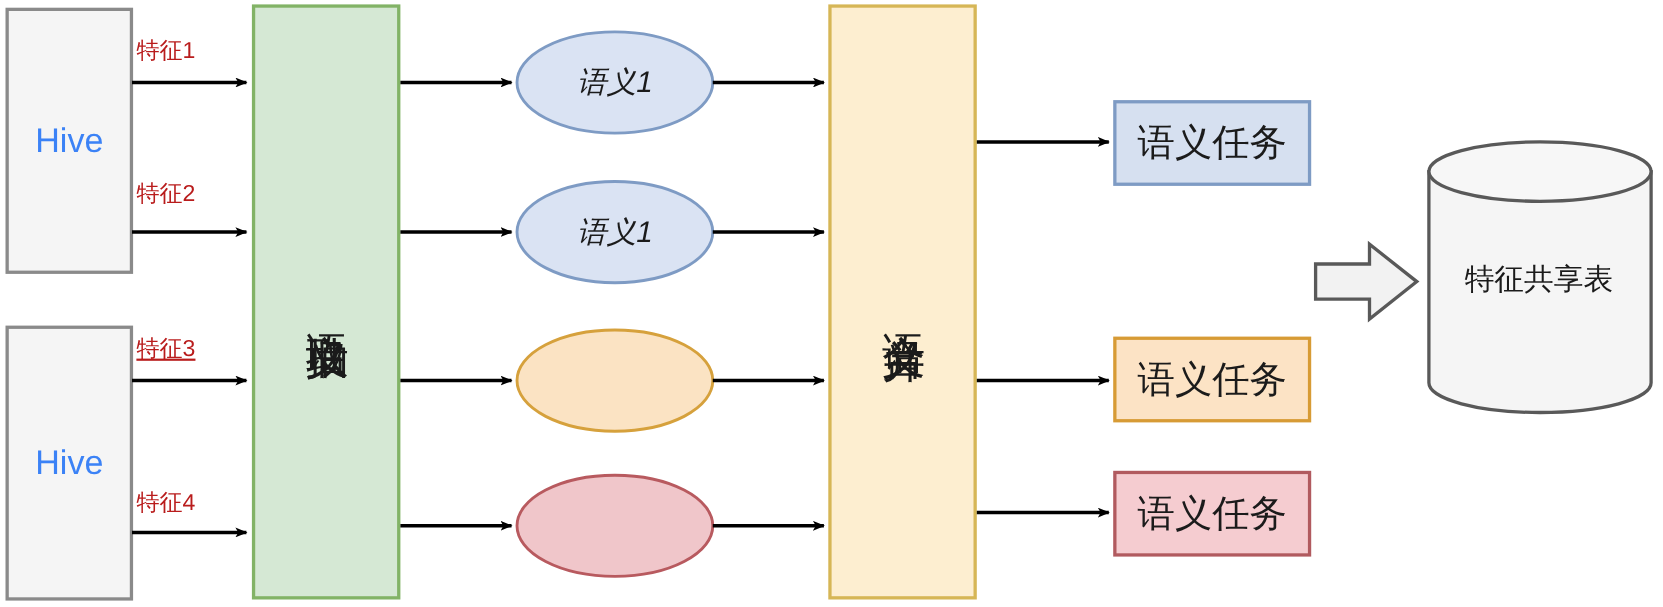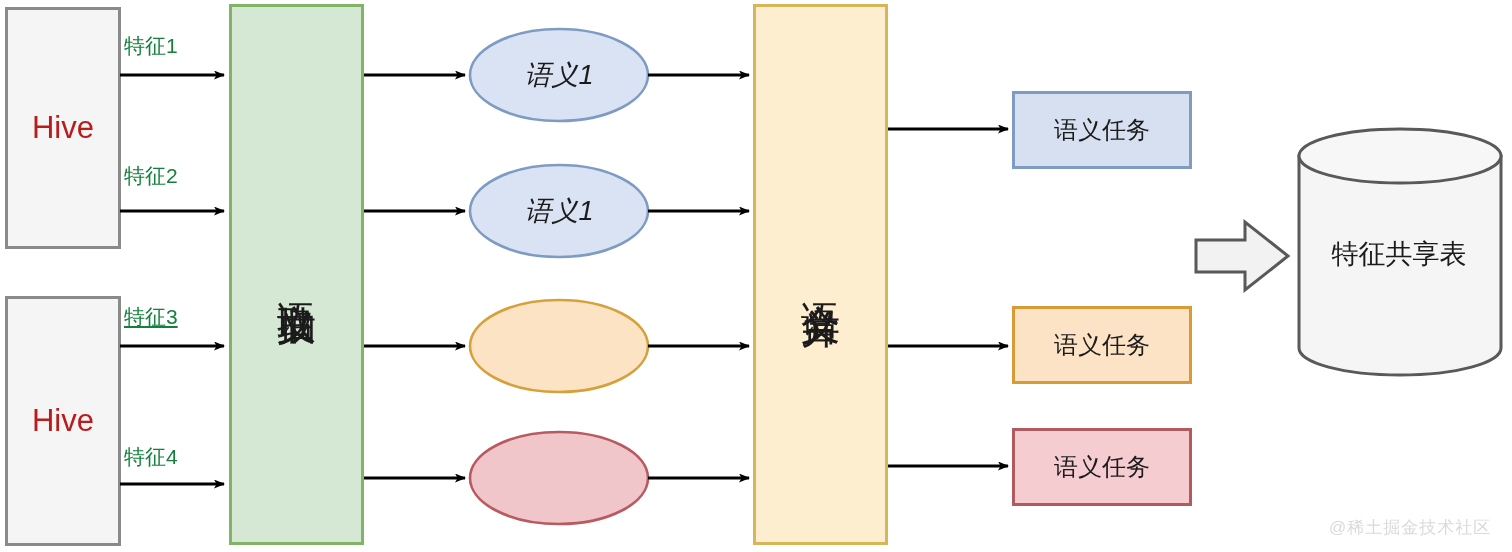"特征1" .edge-label { color: #15803d -> #b91c1c }
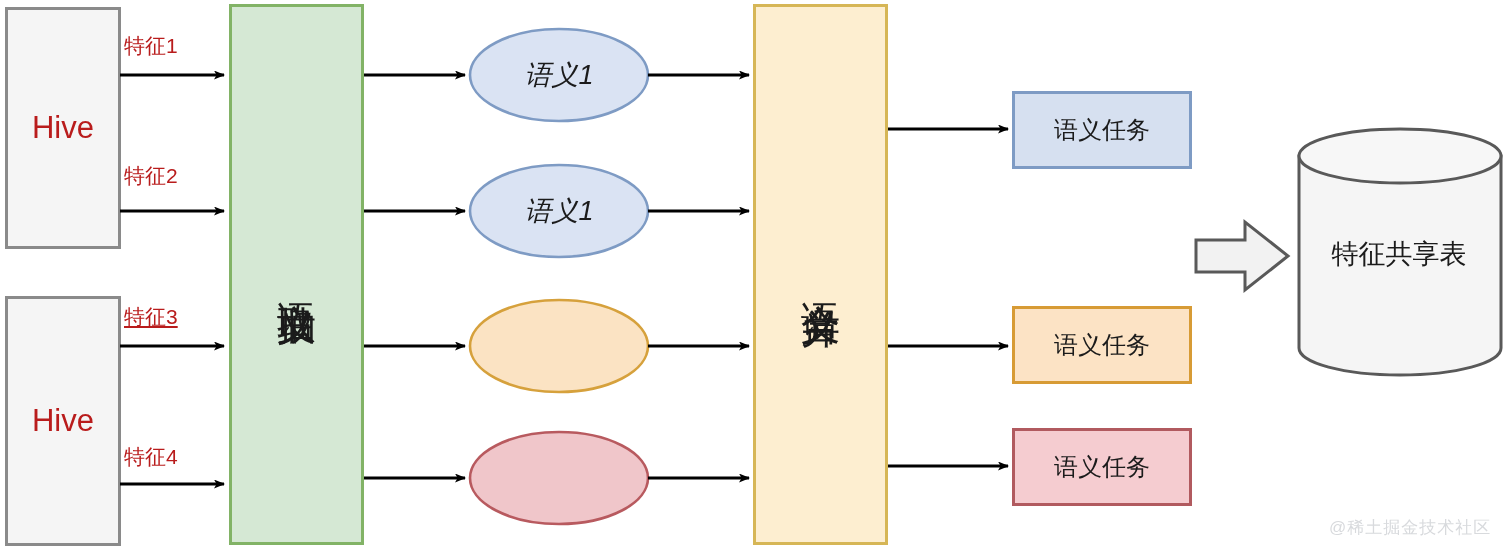"Hive" .hive-label { color: #b91c1c -> #3b82f6 }
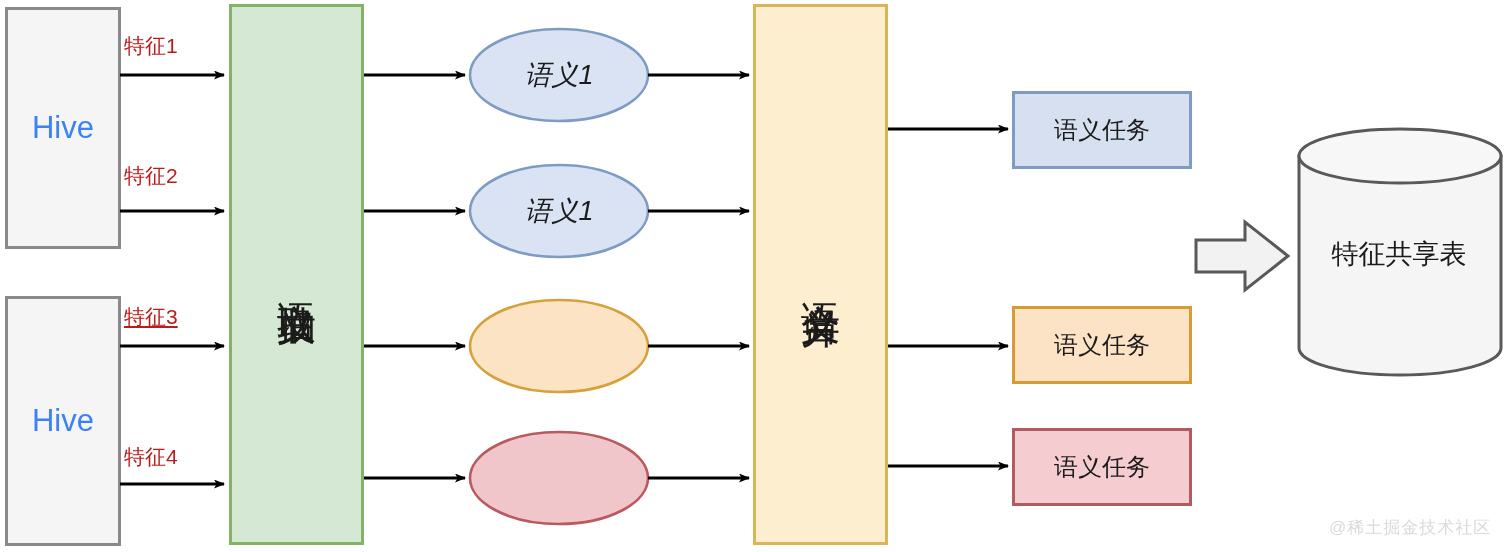"语义任务" .task-label { font-size: 24px -> 34px }
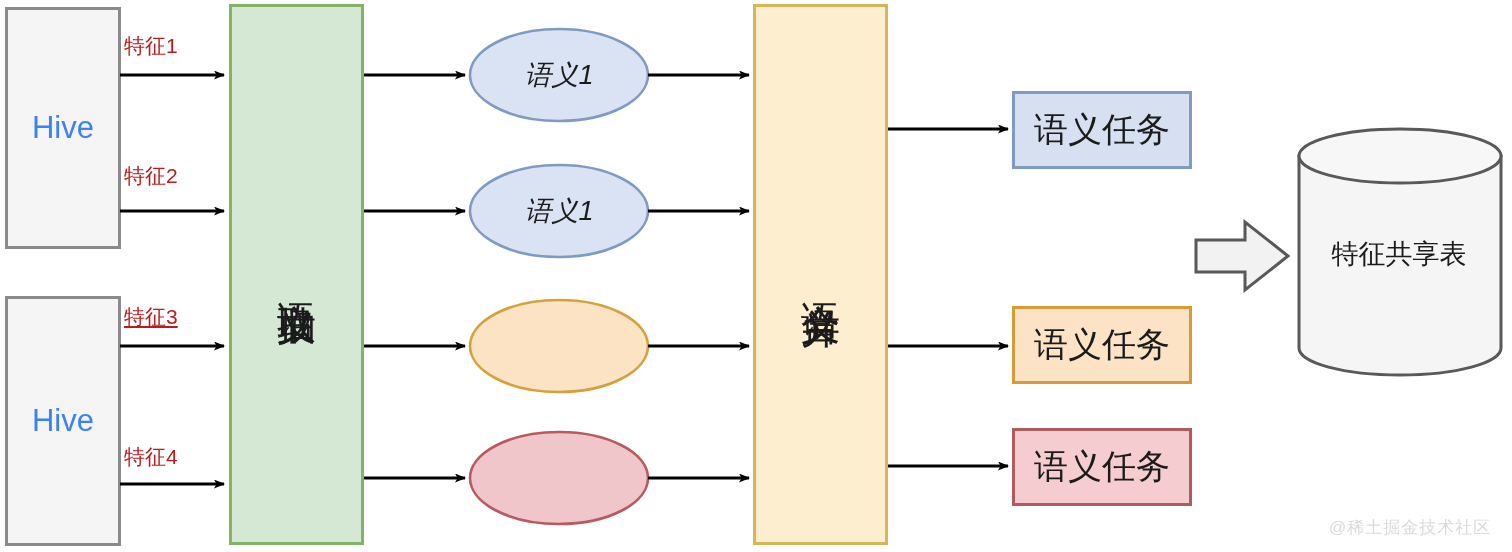"@稀土掘金技术社区" div.watermark { html: <div>@稀土掘金技术社区</div> -> none }
